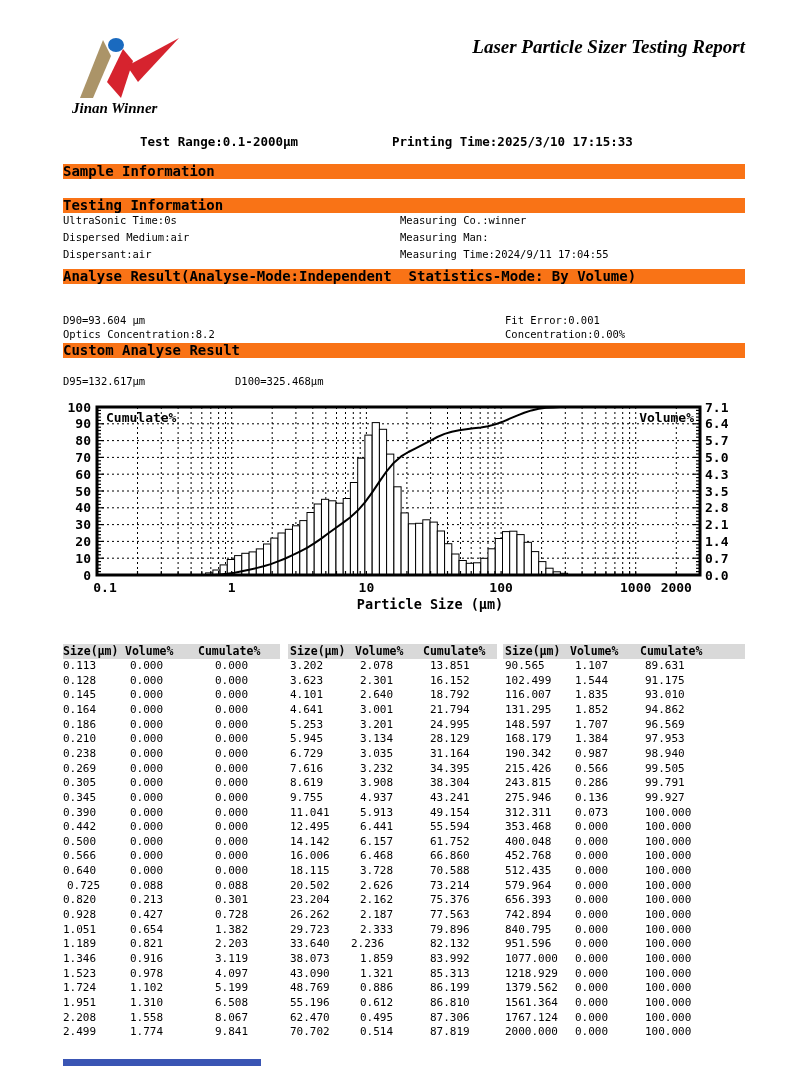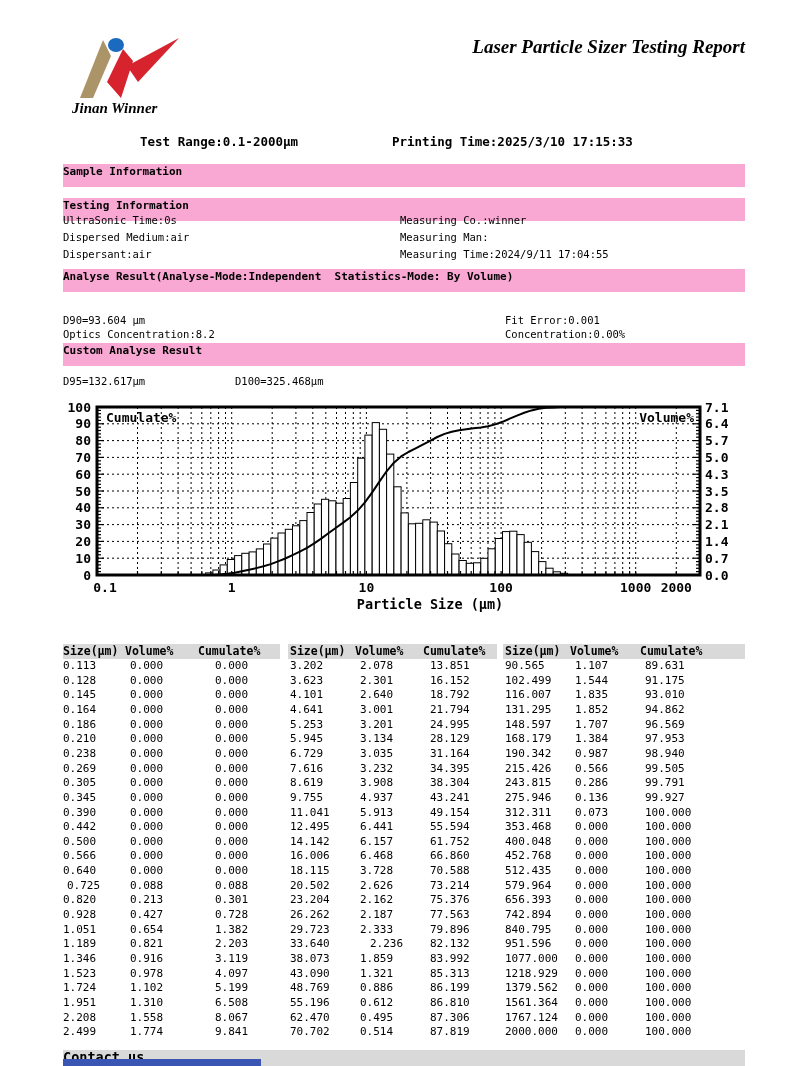"Sample Information" .secbar { background: #f9a8d4 -> #f97316; font-size: 11px -> 14px; height: 23px -> 15px }
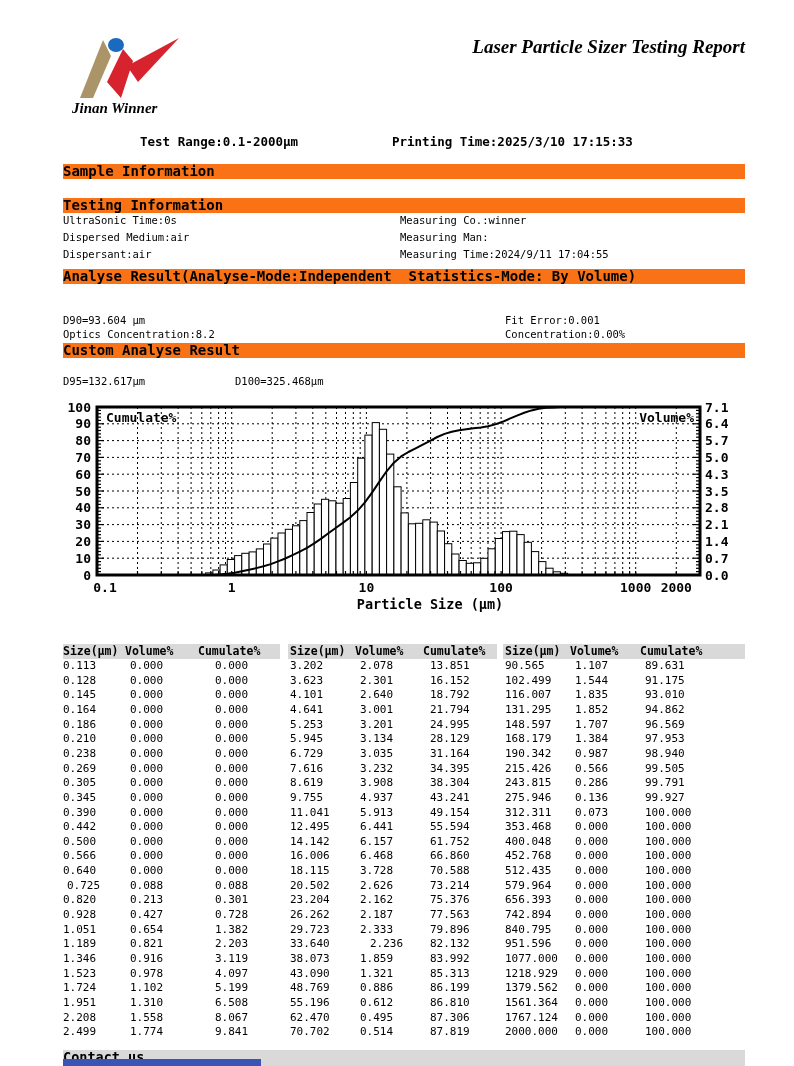"2.236" span.tc { left: 307px -> 288px }
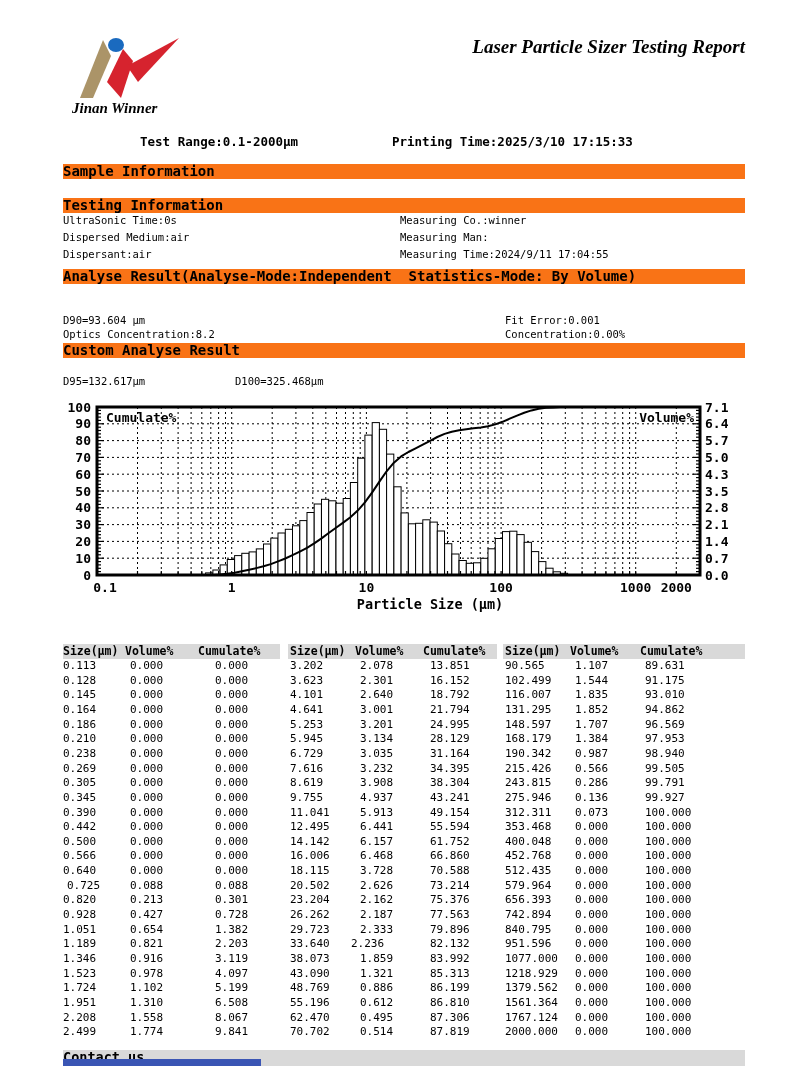"Contact us" div.contactbar { html: <div>Contact us</div> -> none }
